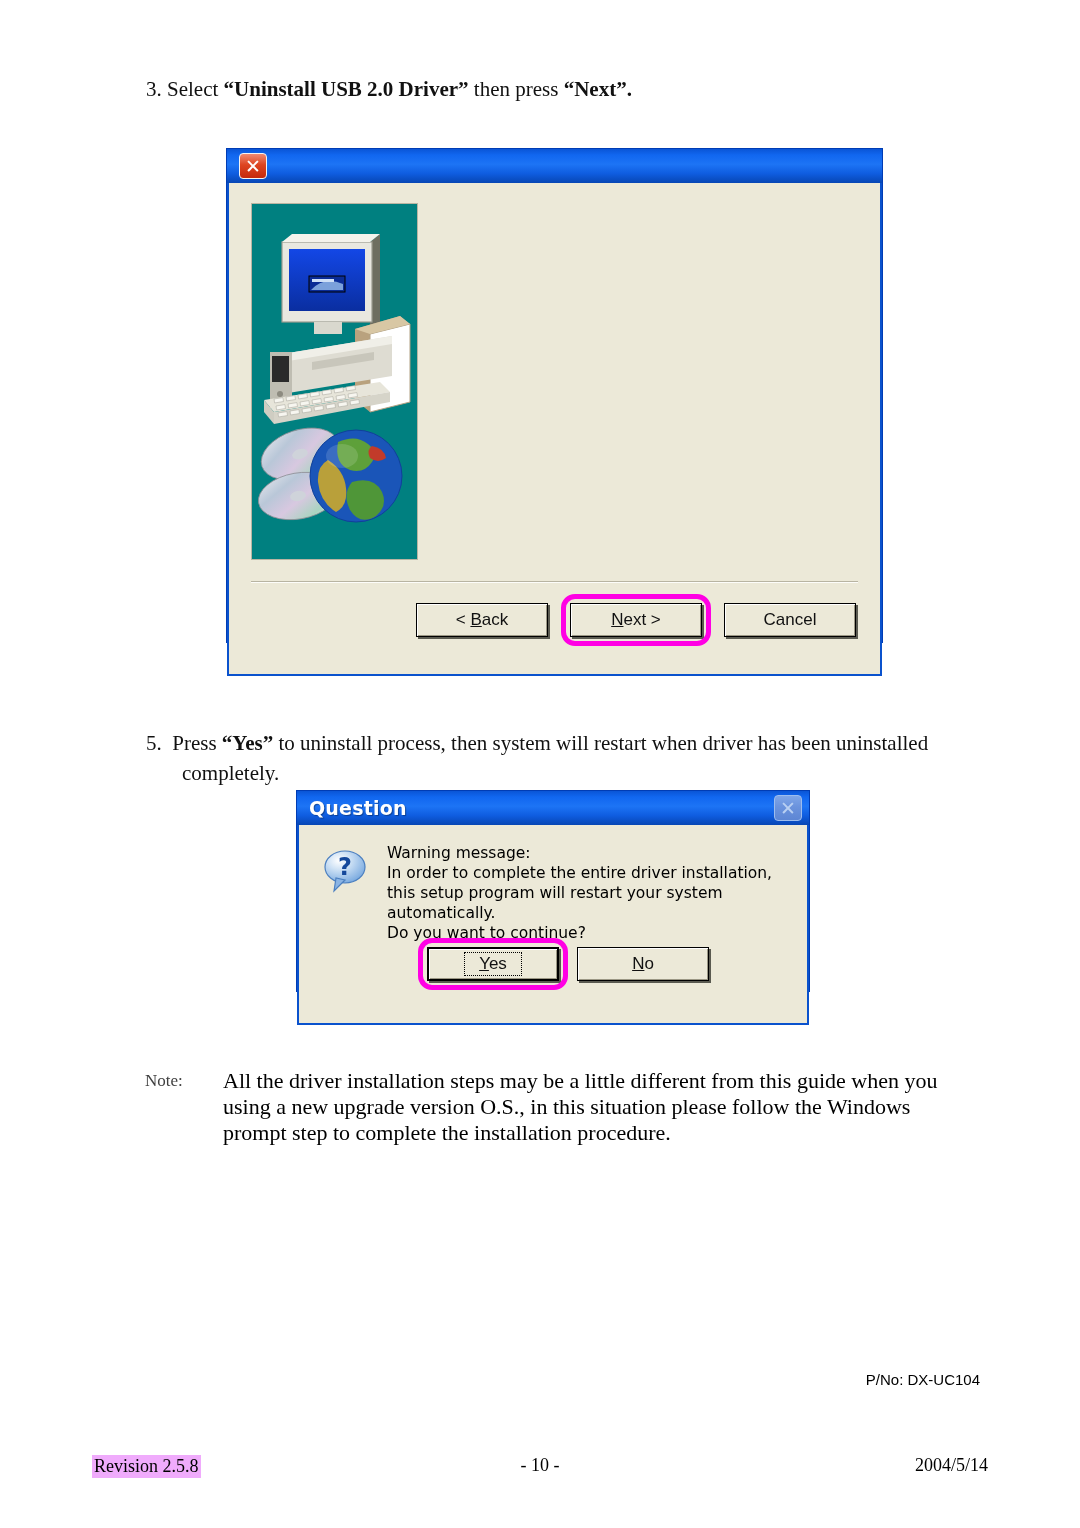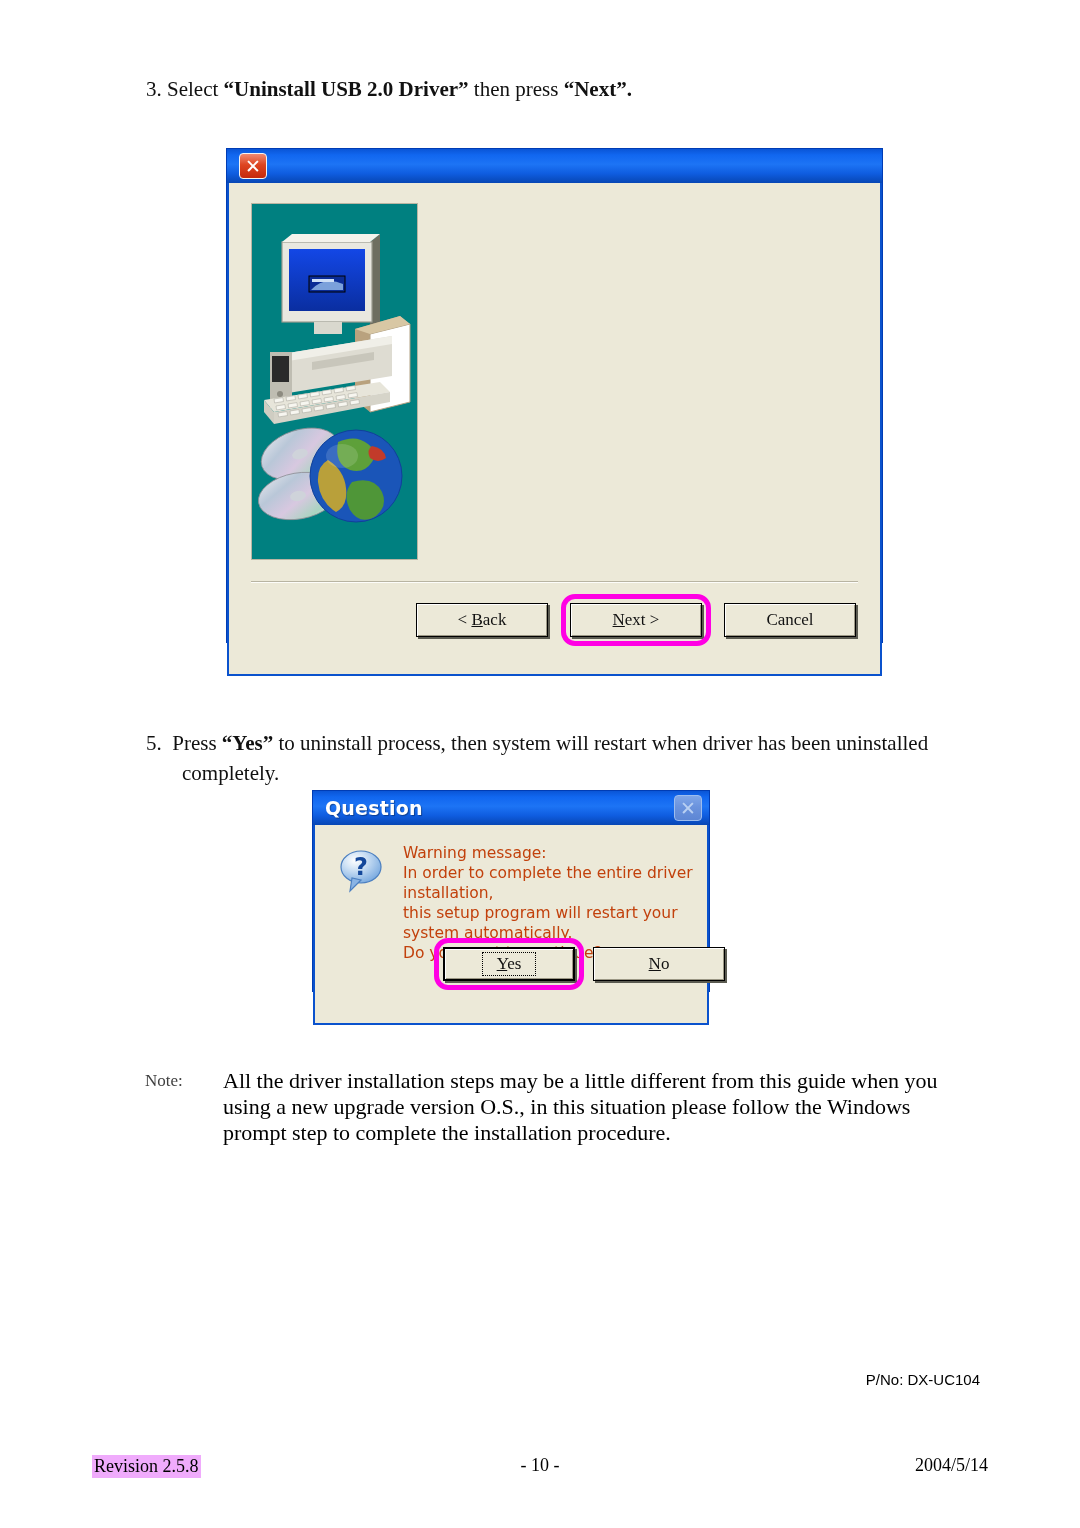"< ack" .wbtn { font-family: Liberation Serif, serif -> Liberation Sans, sans-serif }
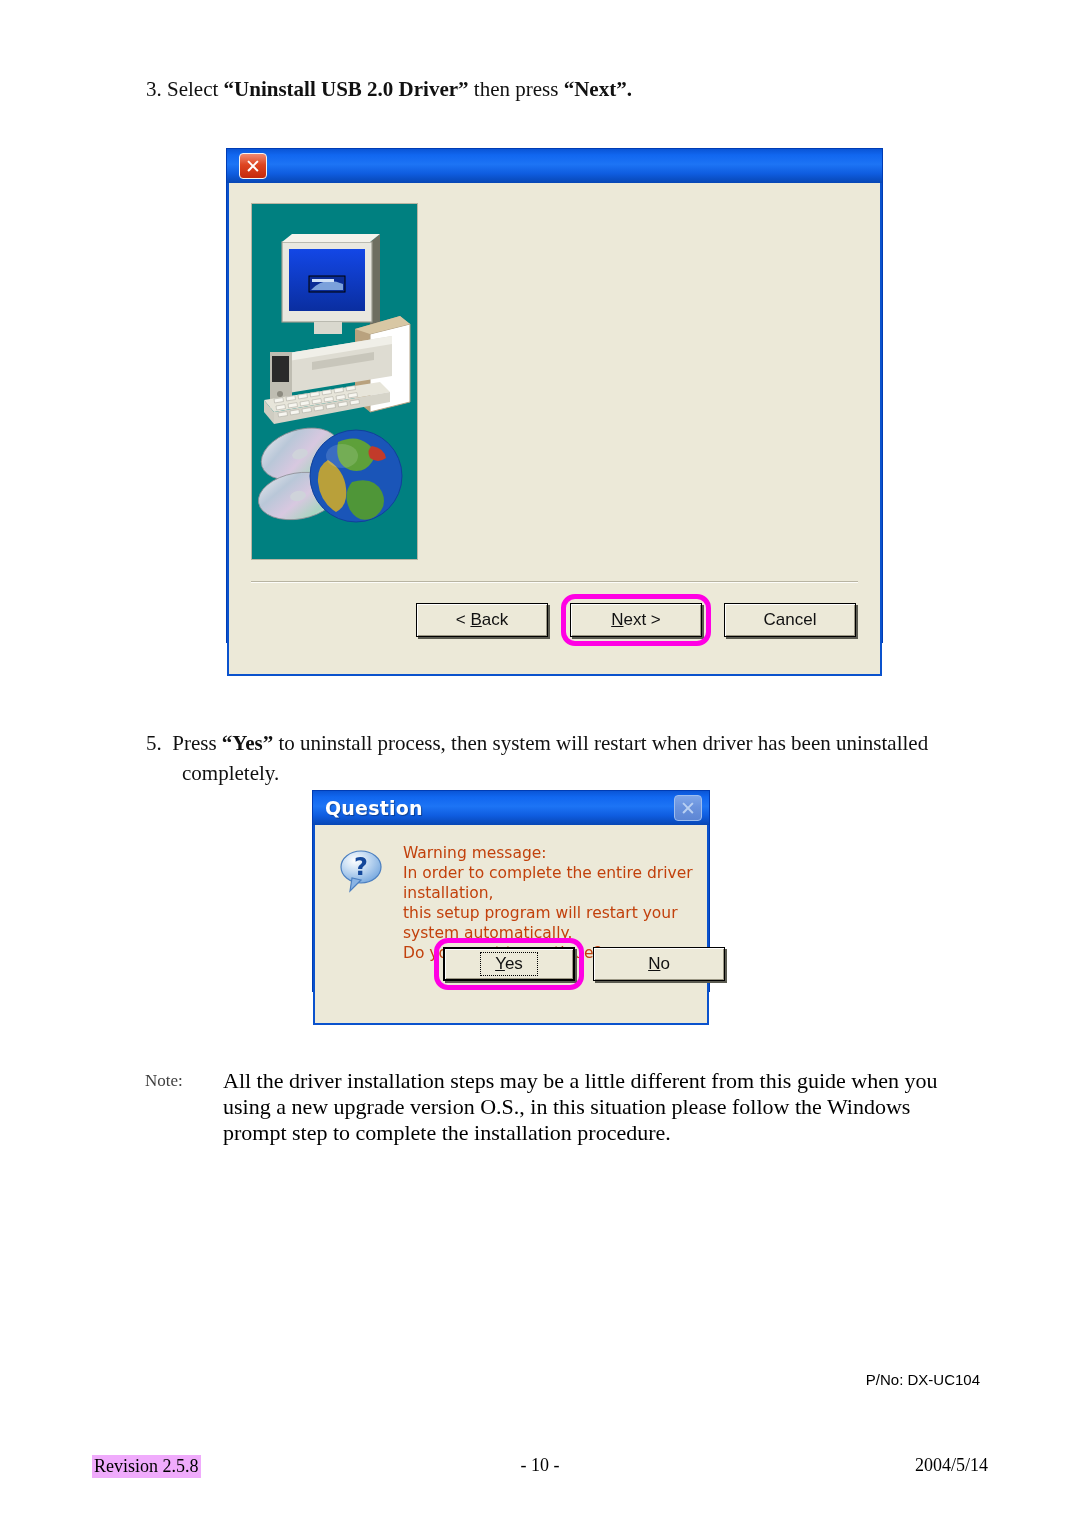"Question" #dlg2 { left: 312px -> 296px; width: 398px -> 514px }
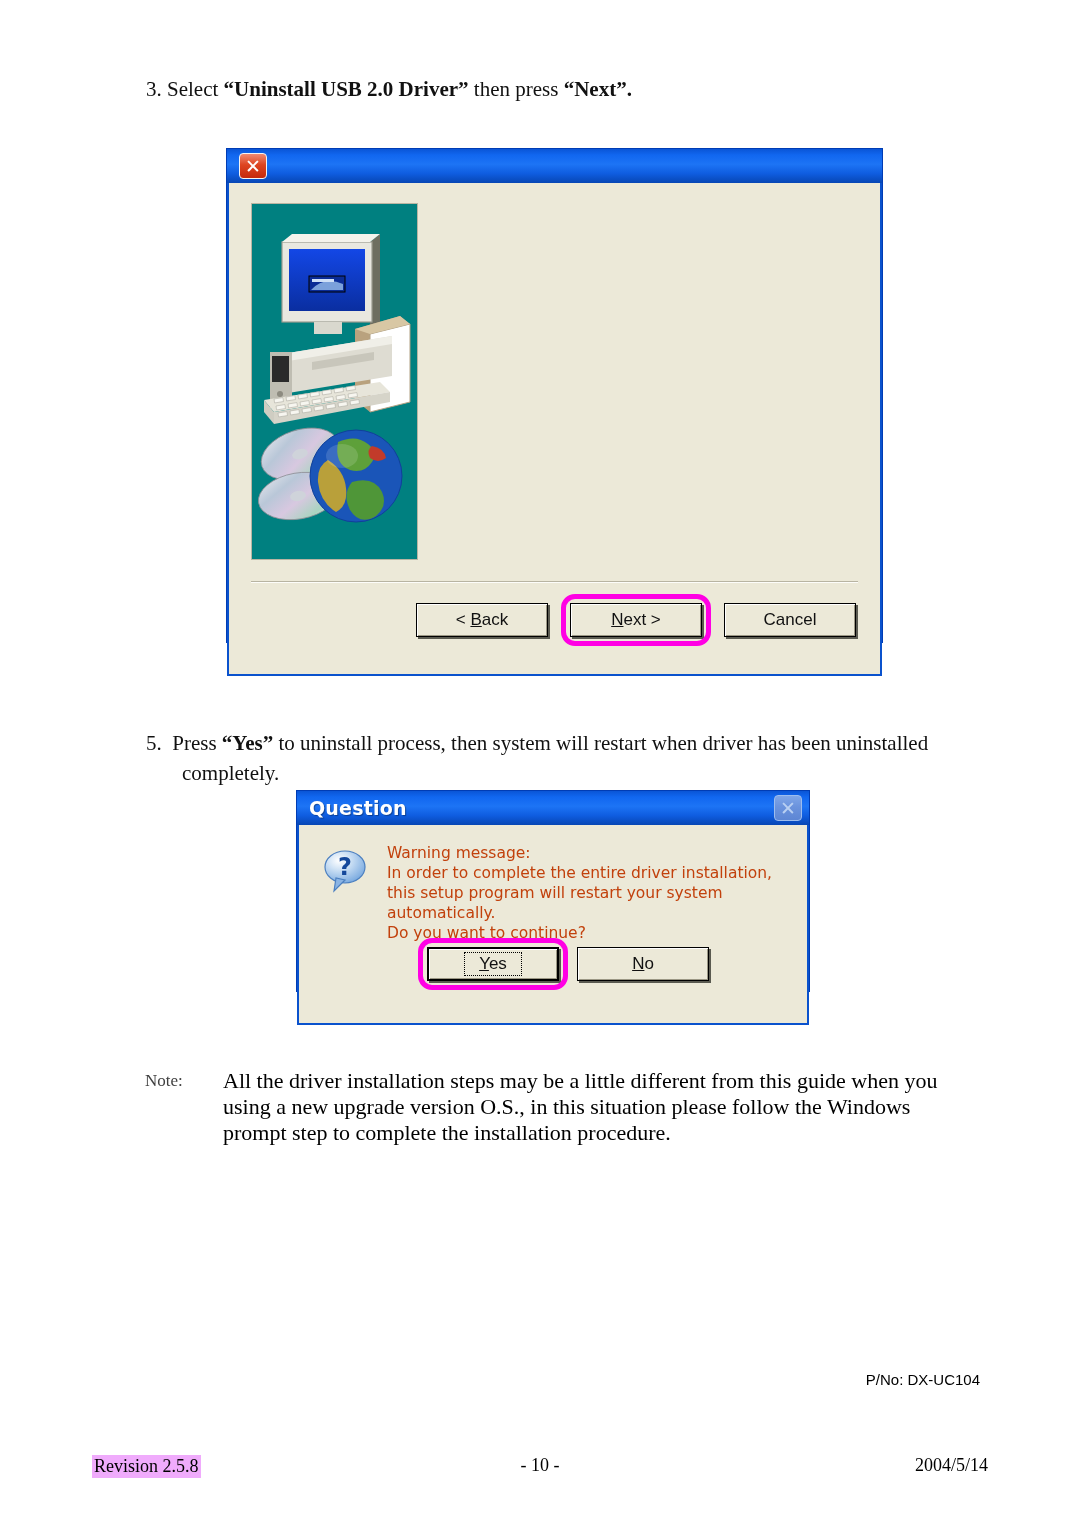"Warning message:" .msg { color: #c2410c -> #000000 }
